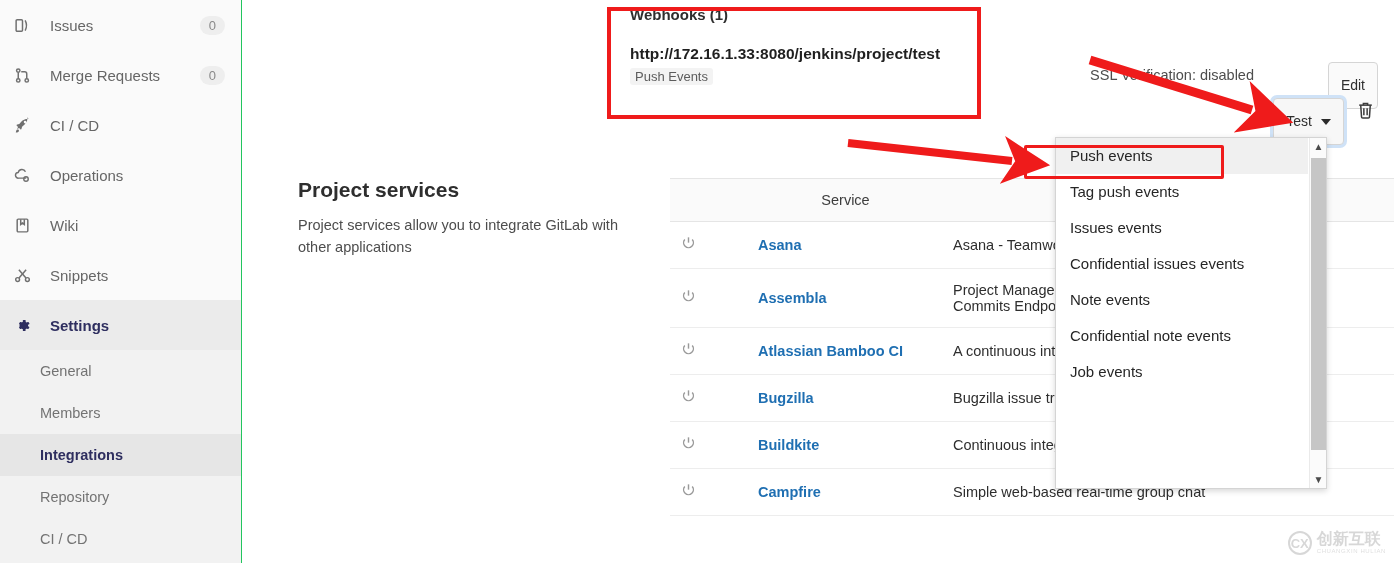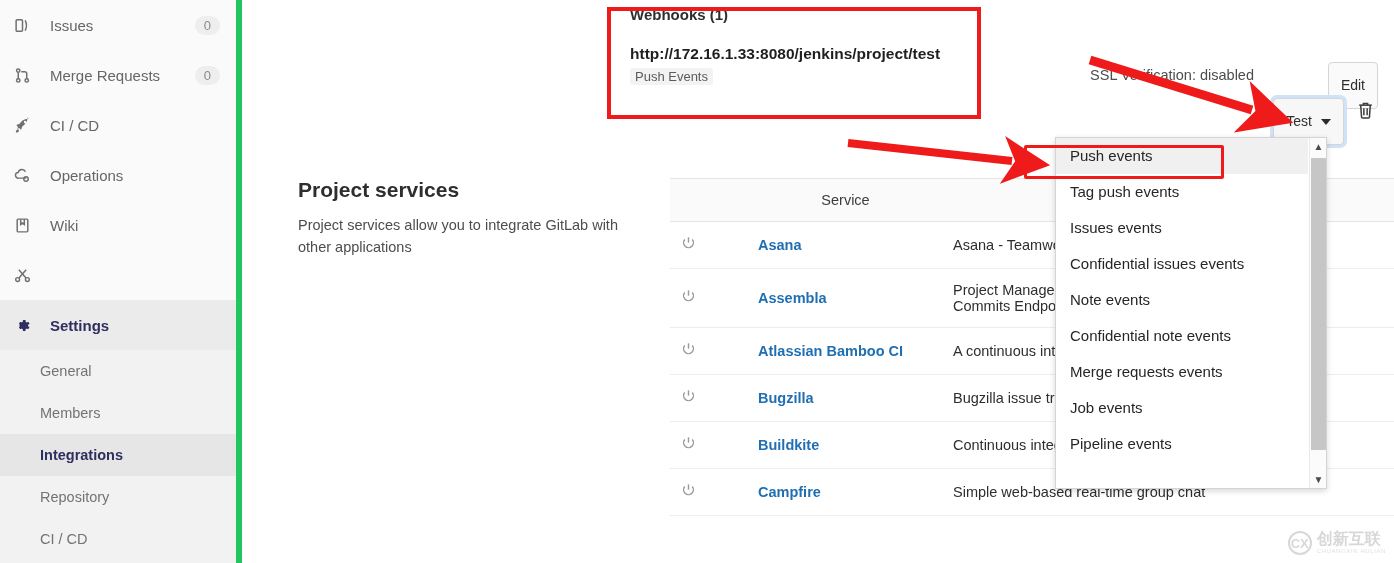"Issues" #sidebar { border-right: 6px solid #22c55e -> 1px solid #22c55e }
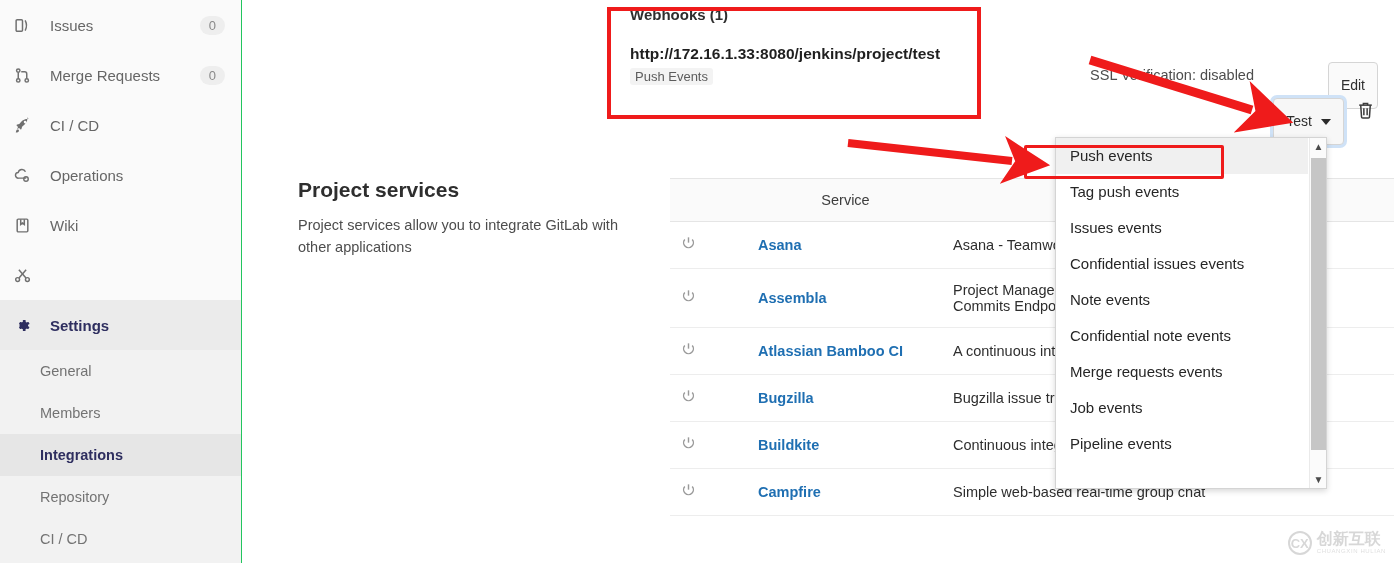"Snippets" span.nav-label { html: none -> <span>Snippets</span> }
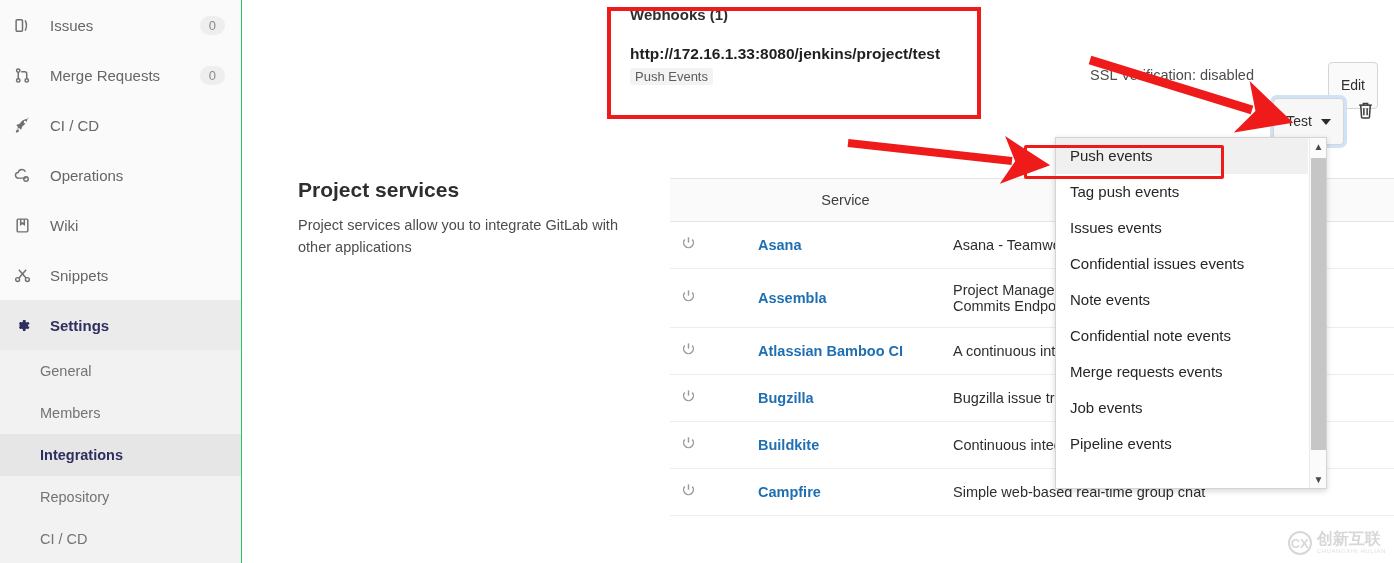"Merge requests events" div.dd-item { html: <div>Merge requests events</div> -> none }
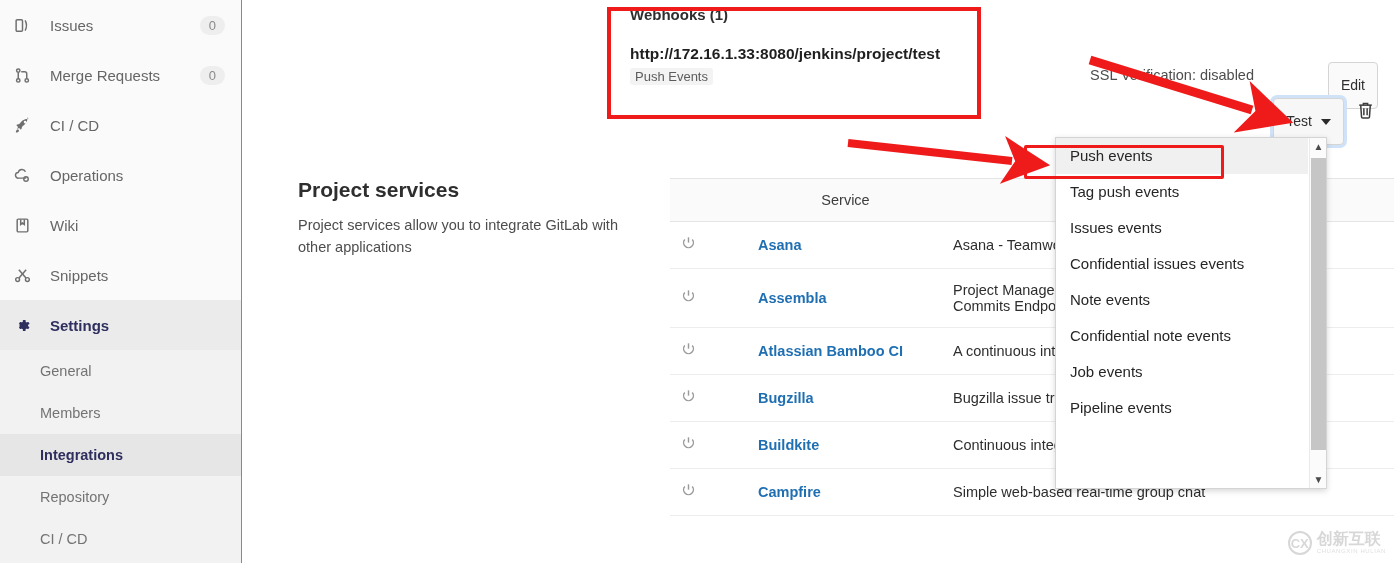"Pipeline events" div.dd-item { html: <div>Pipeline events</div> -> none }
